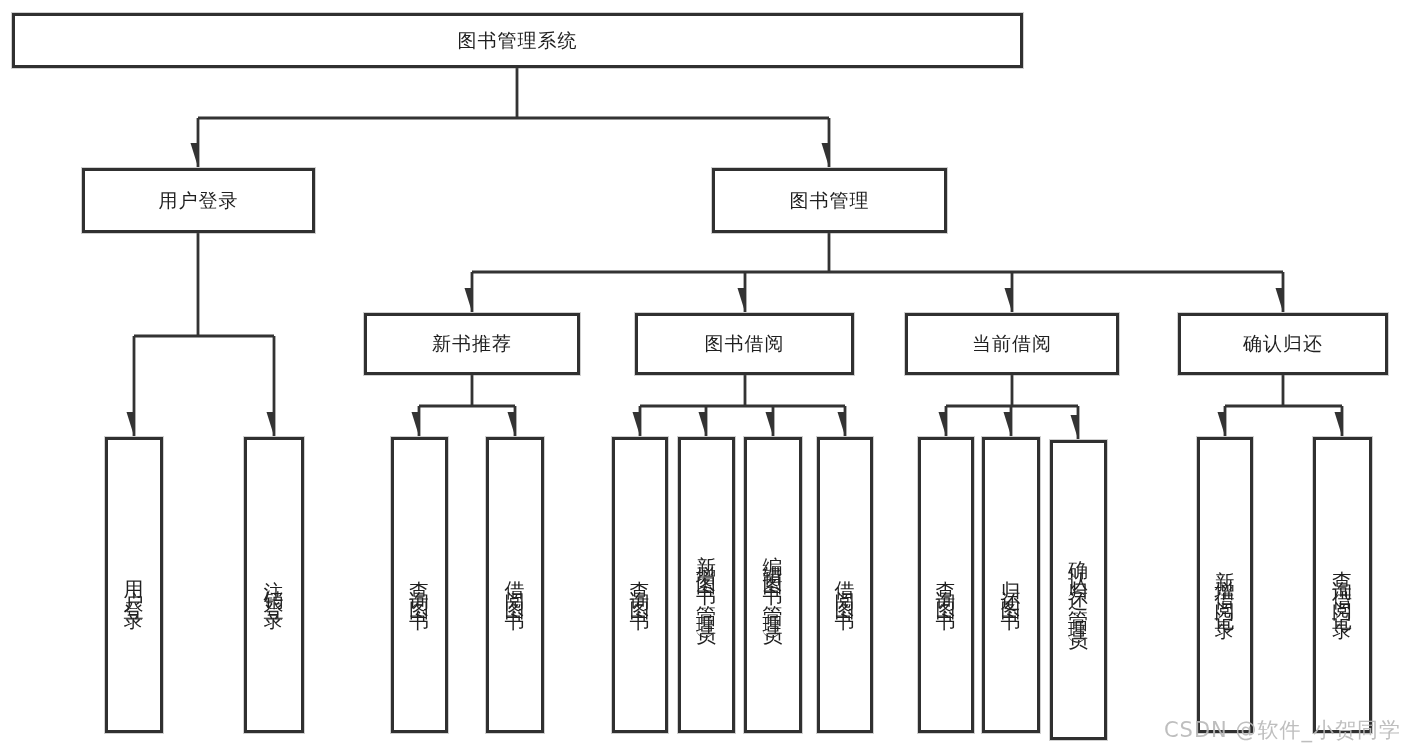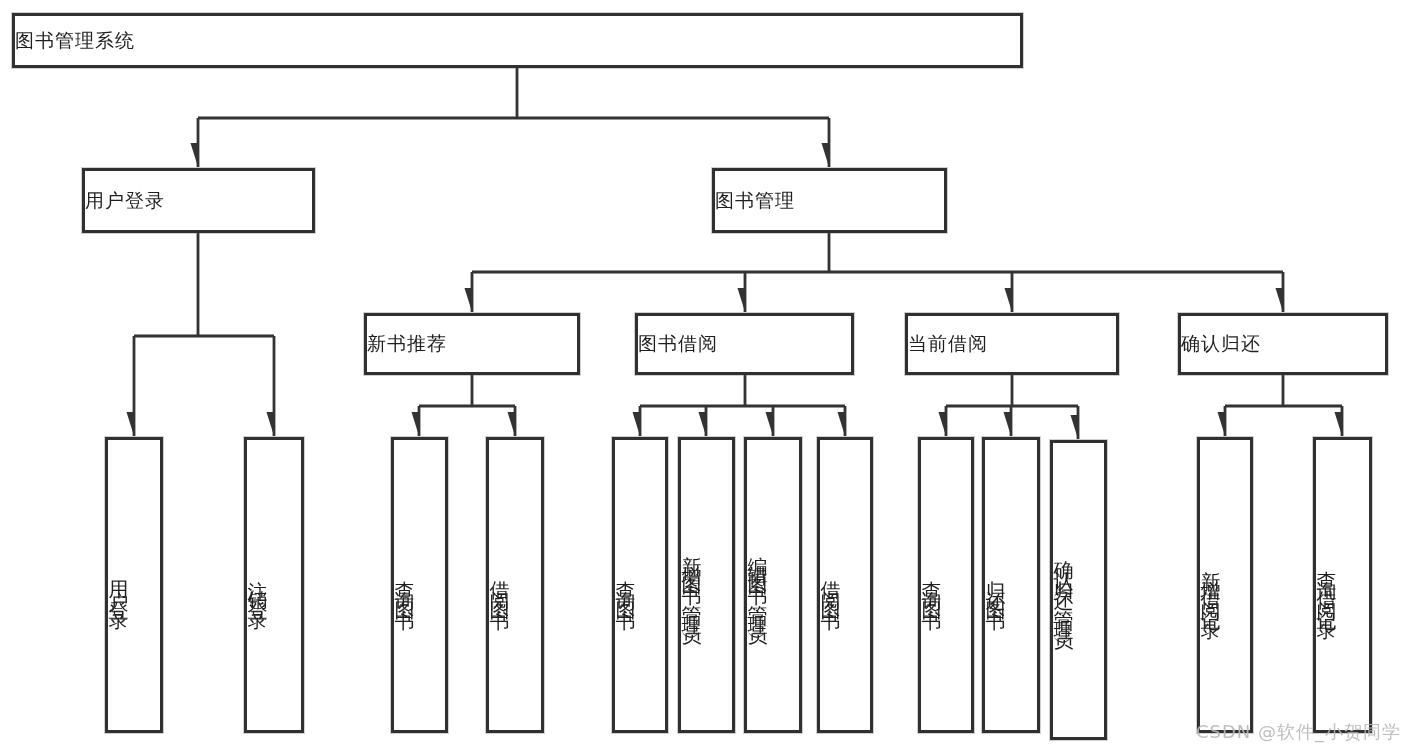"图书管理系统" .node { justify-content: none -> center }
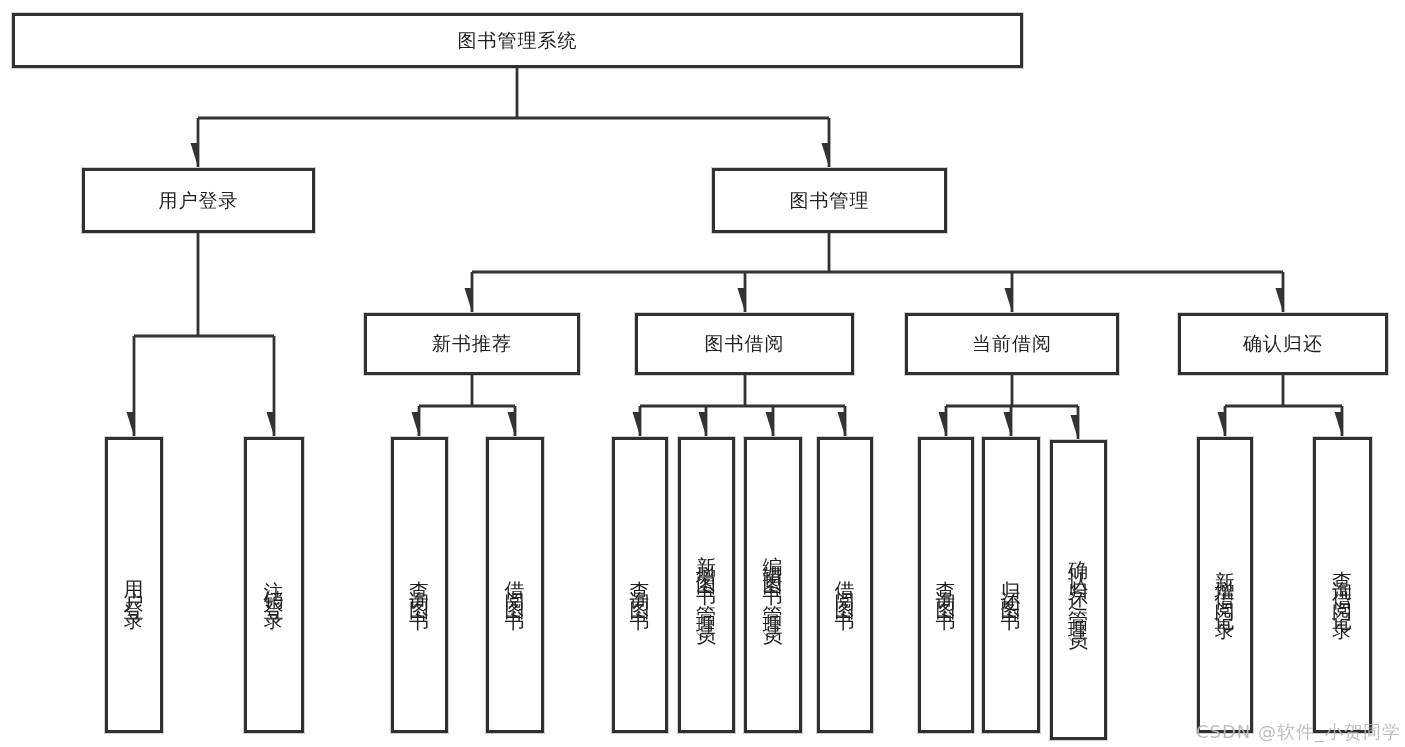"CSDN @软件_小贺同学" .watermark { font-size: 18px -> 21px }
